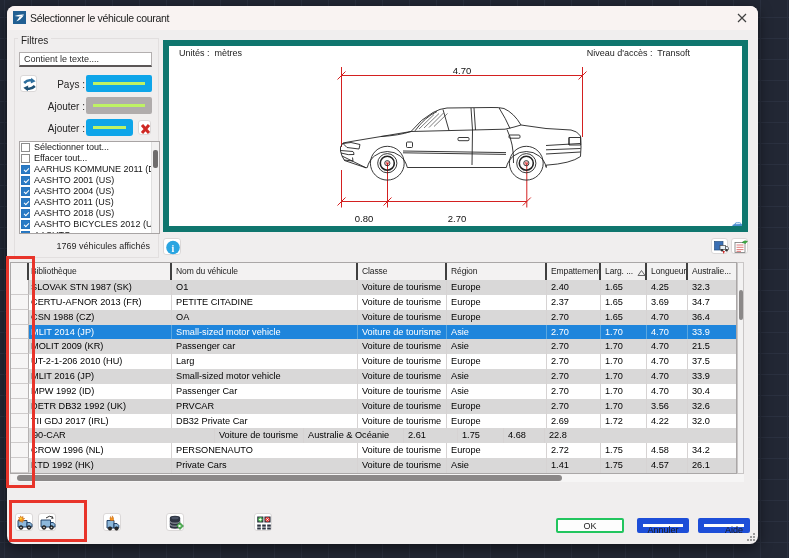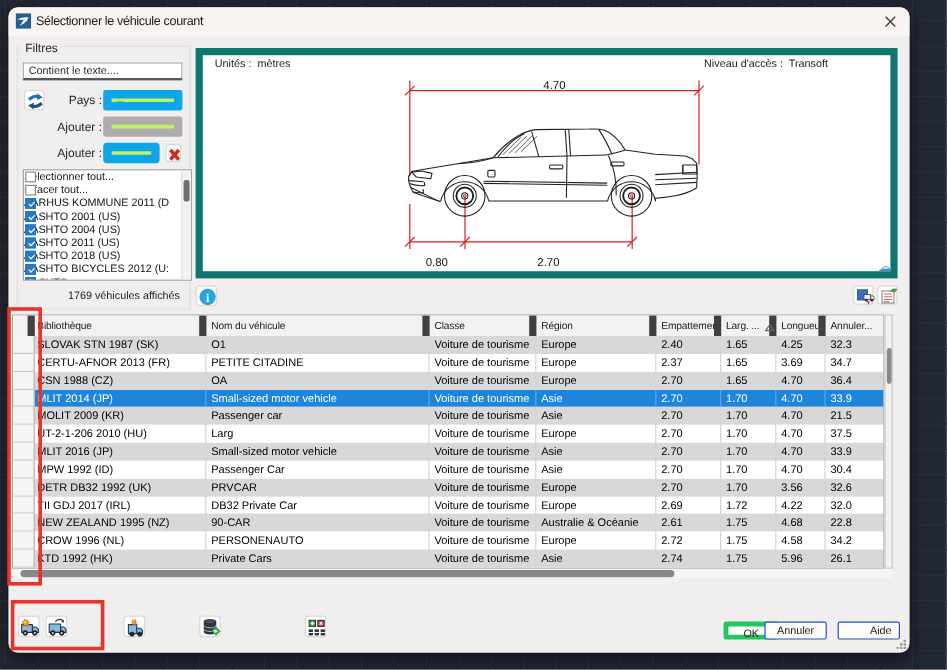"Sélectionner tout..." .li { padding-left: none -> 14px }
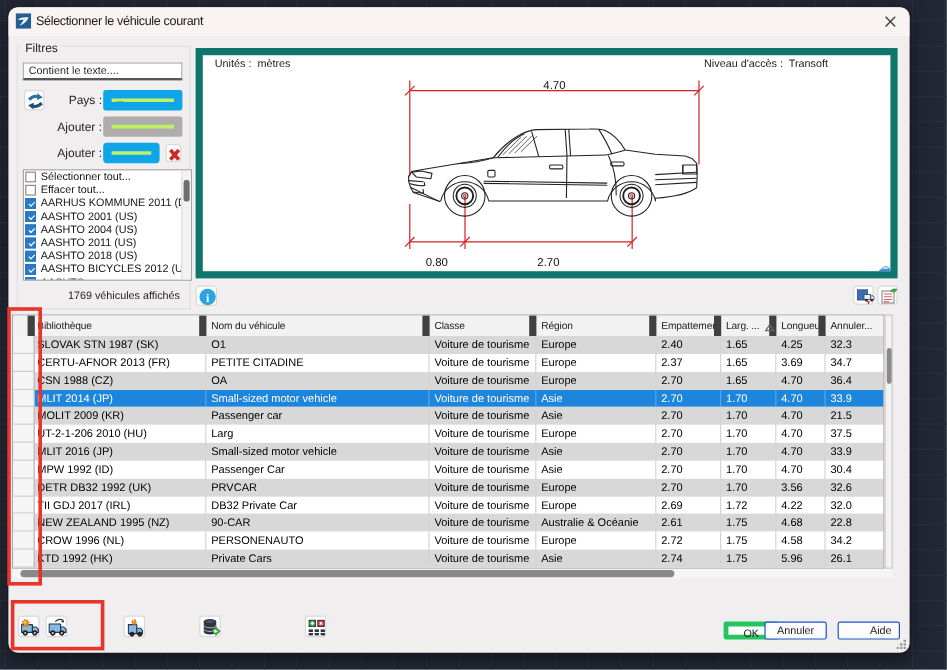"Bibliothèque" .thead > div { border-right: 6px solid #404040 -> 2px solid #404040 }
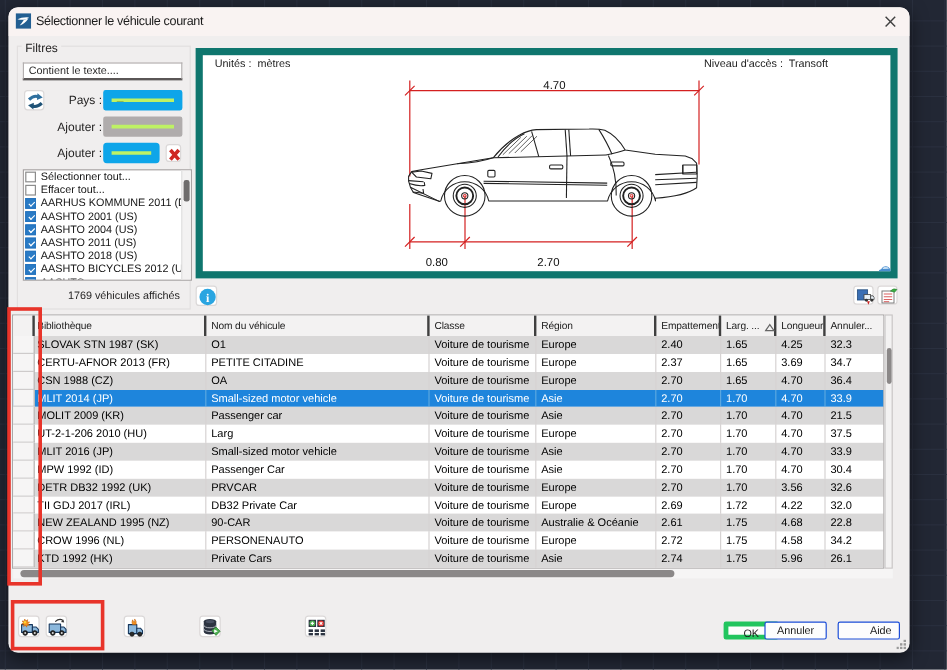"Annuler..." div.c8 { text: Annuler -> Australie }
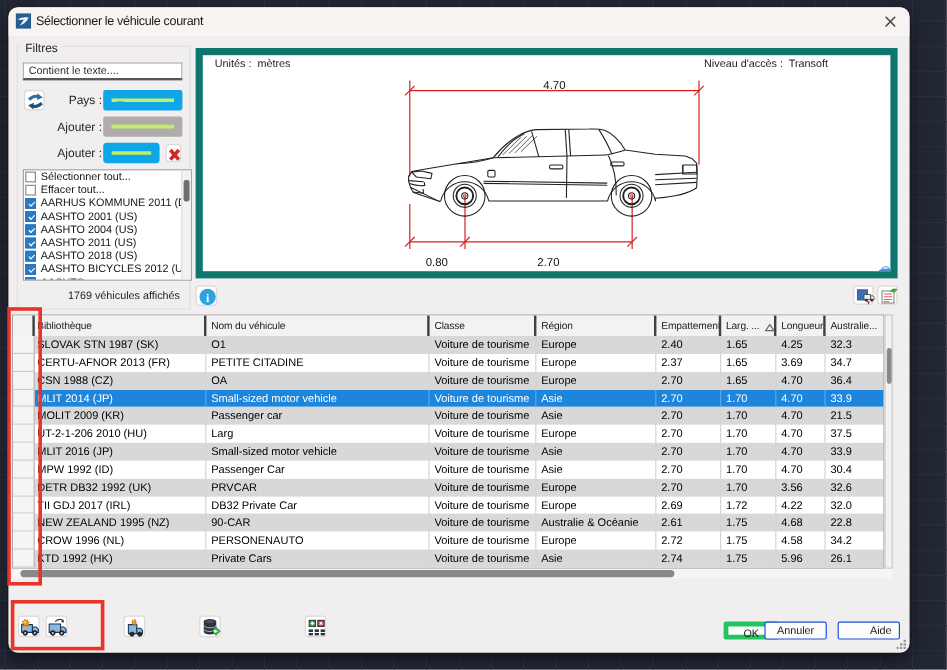"NEW ZEALAND 1995 (NZ)" div.c1 { html: <div>NEW ZEALAND 1995 (NZ)</div> -> none }
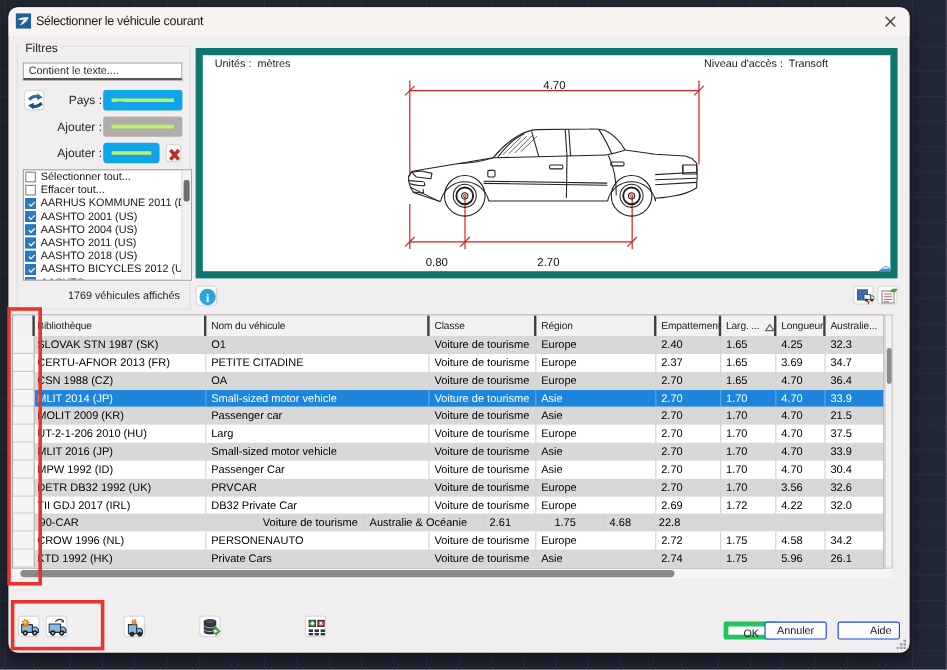"2.74" div.c5 { text: 2.74 -> 1.41 }
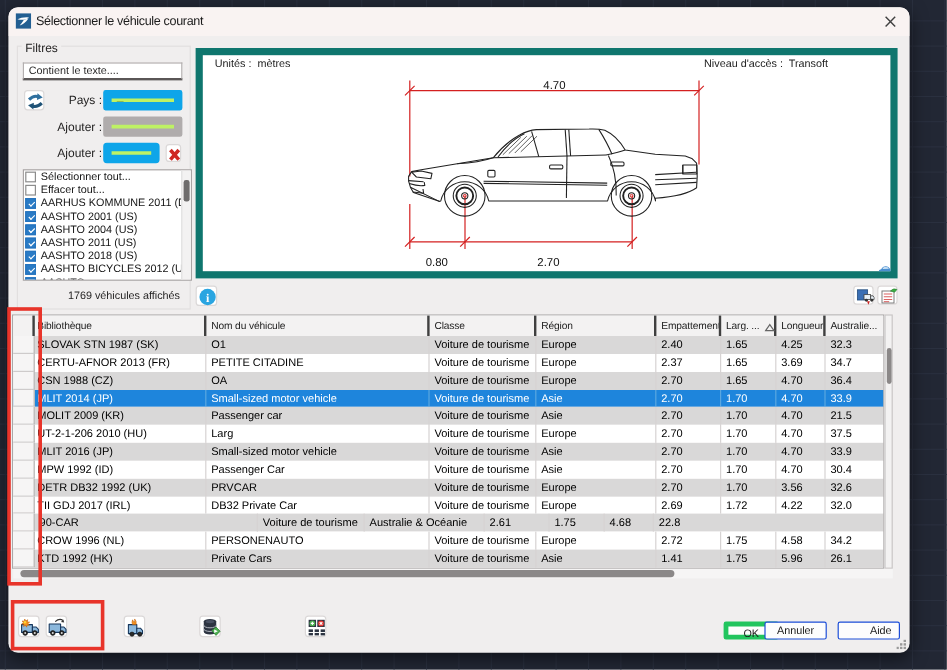"5.96" div.c7 { text: 5.96 -> 4.57 }
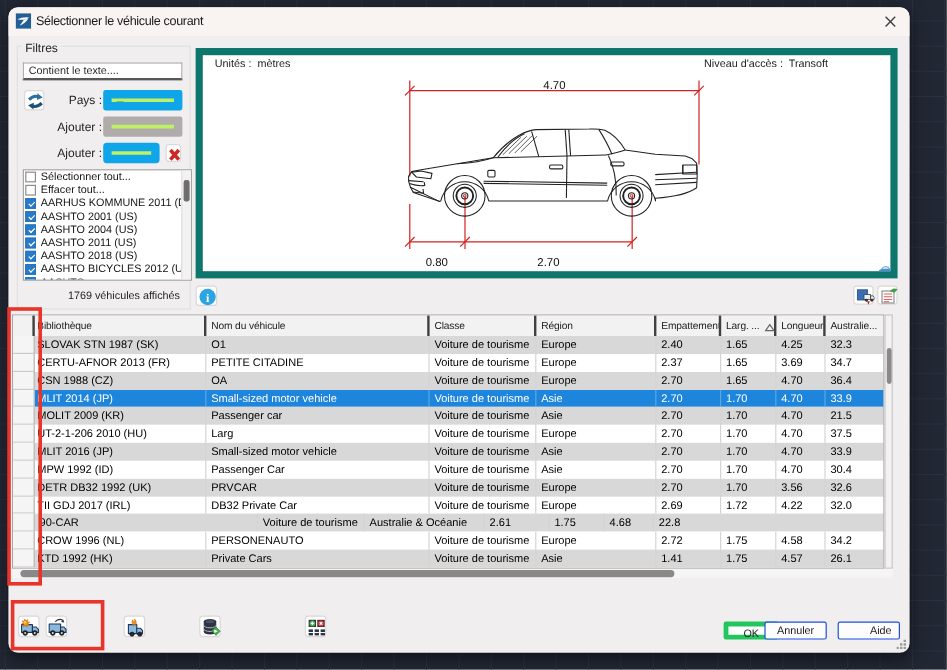"OK" div.btn { border: 4px solid #22c55e -> 2px solid #22c55e; left: 596px -> 549px; width: 46px -> 68px }
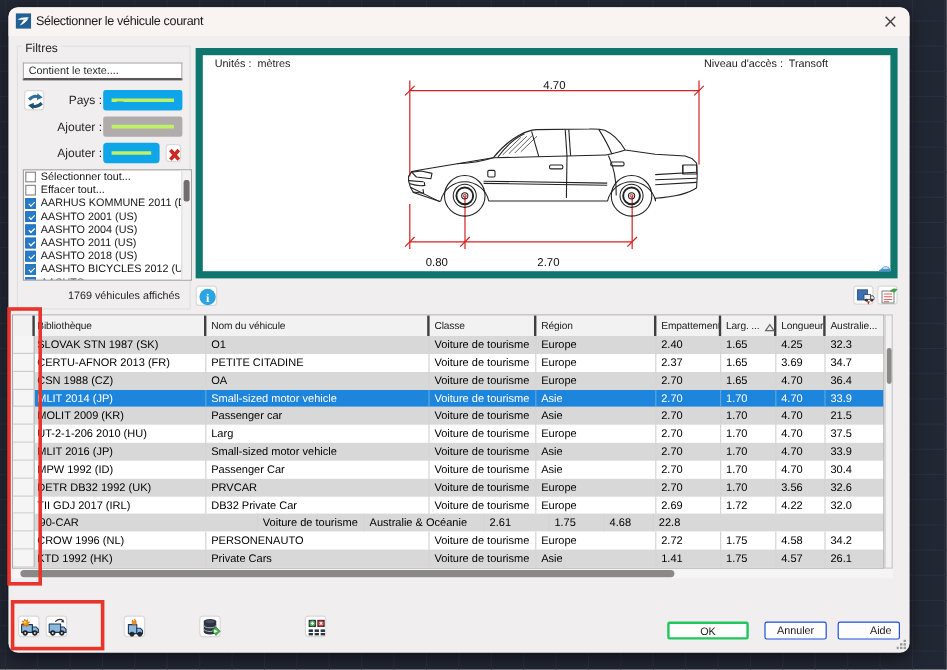"Annuler" .btn { border: 1px solid #1d4ed8 -> 6px solid #1d4ed8 }
